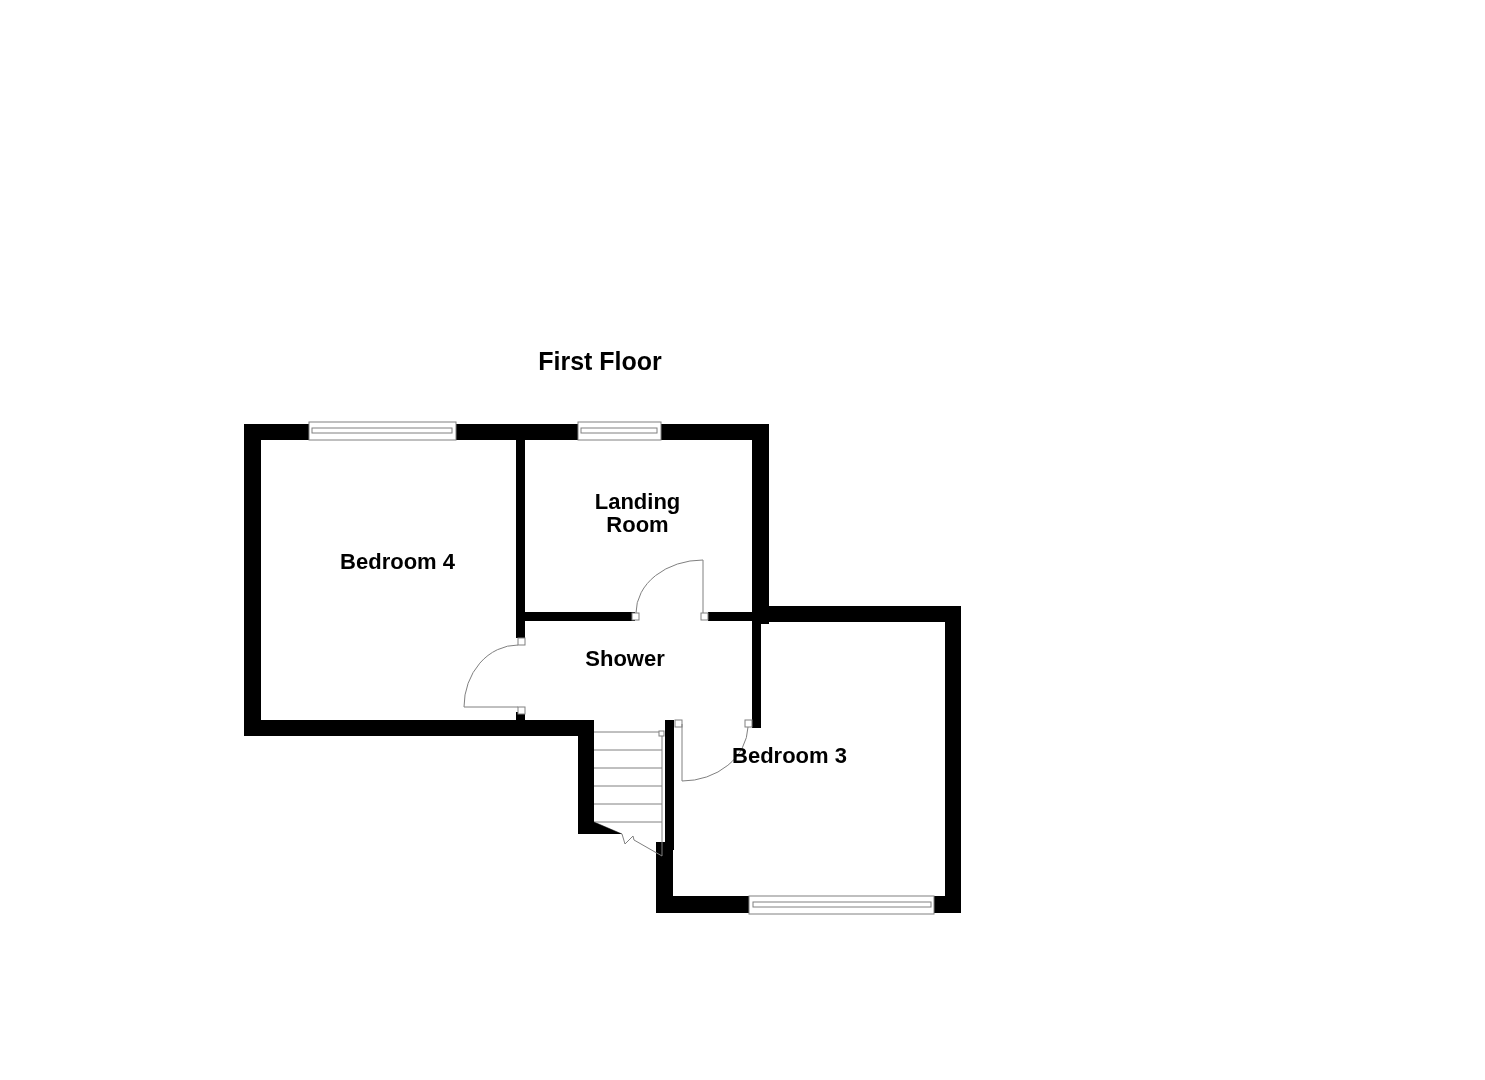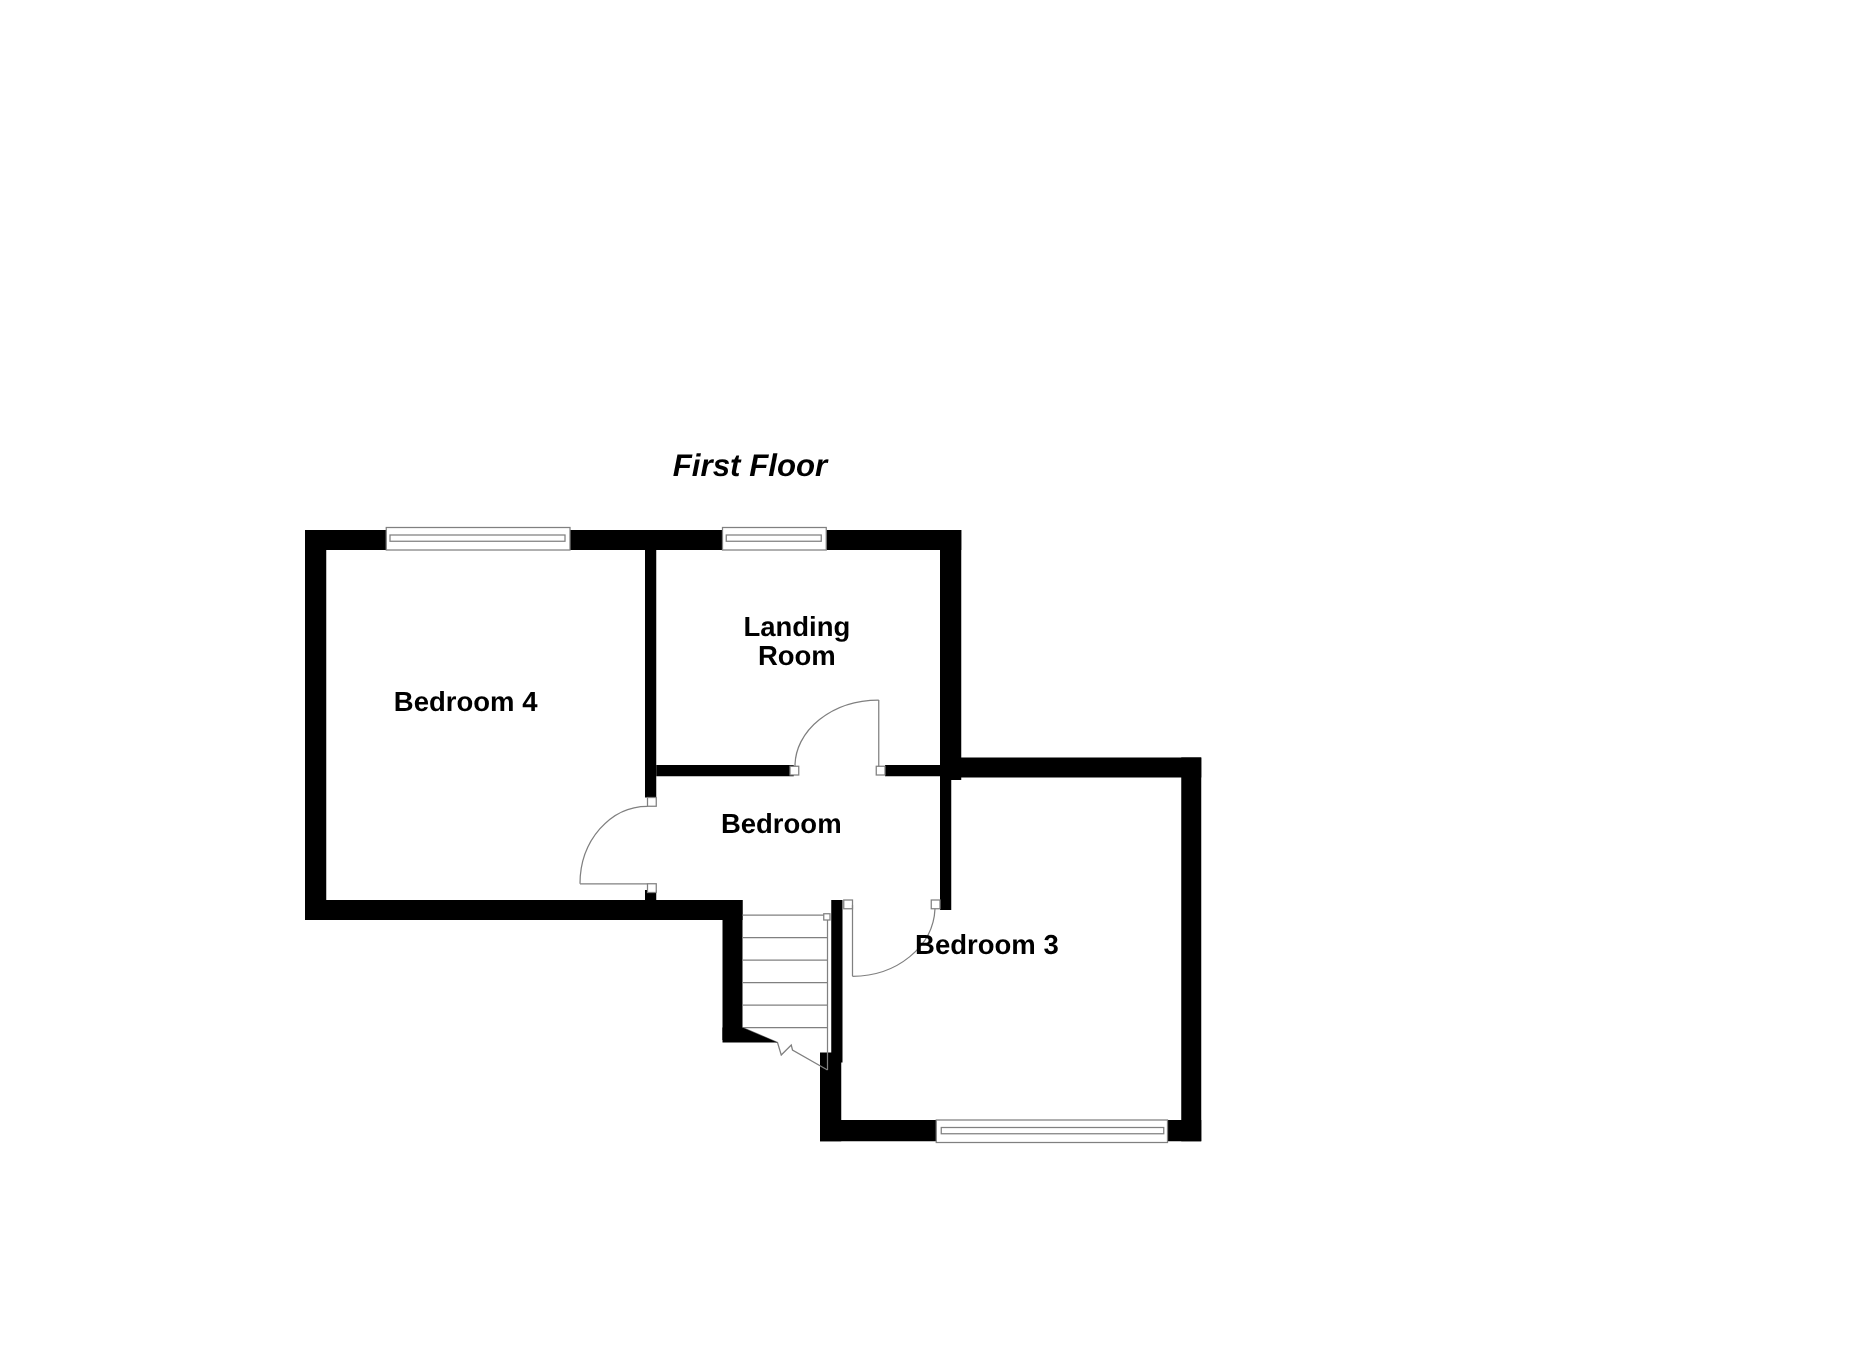"First Floor" div.label { font-style: italic -> none; top: 360px -> 348px }
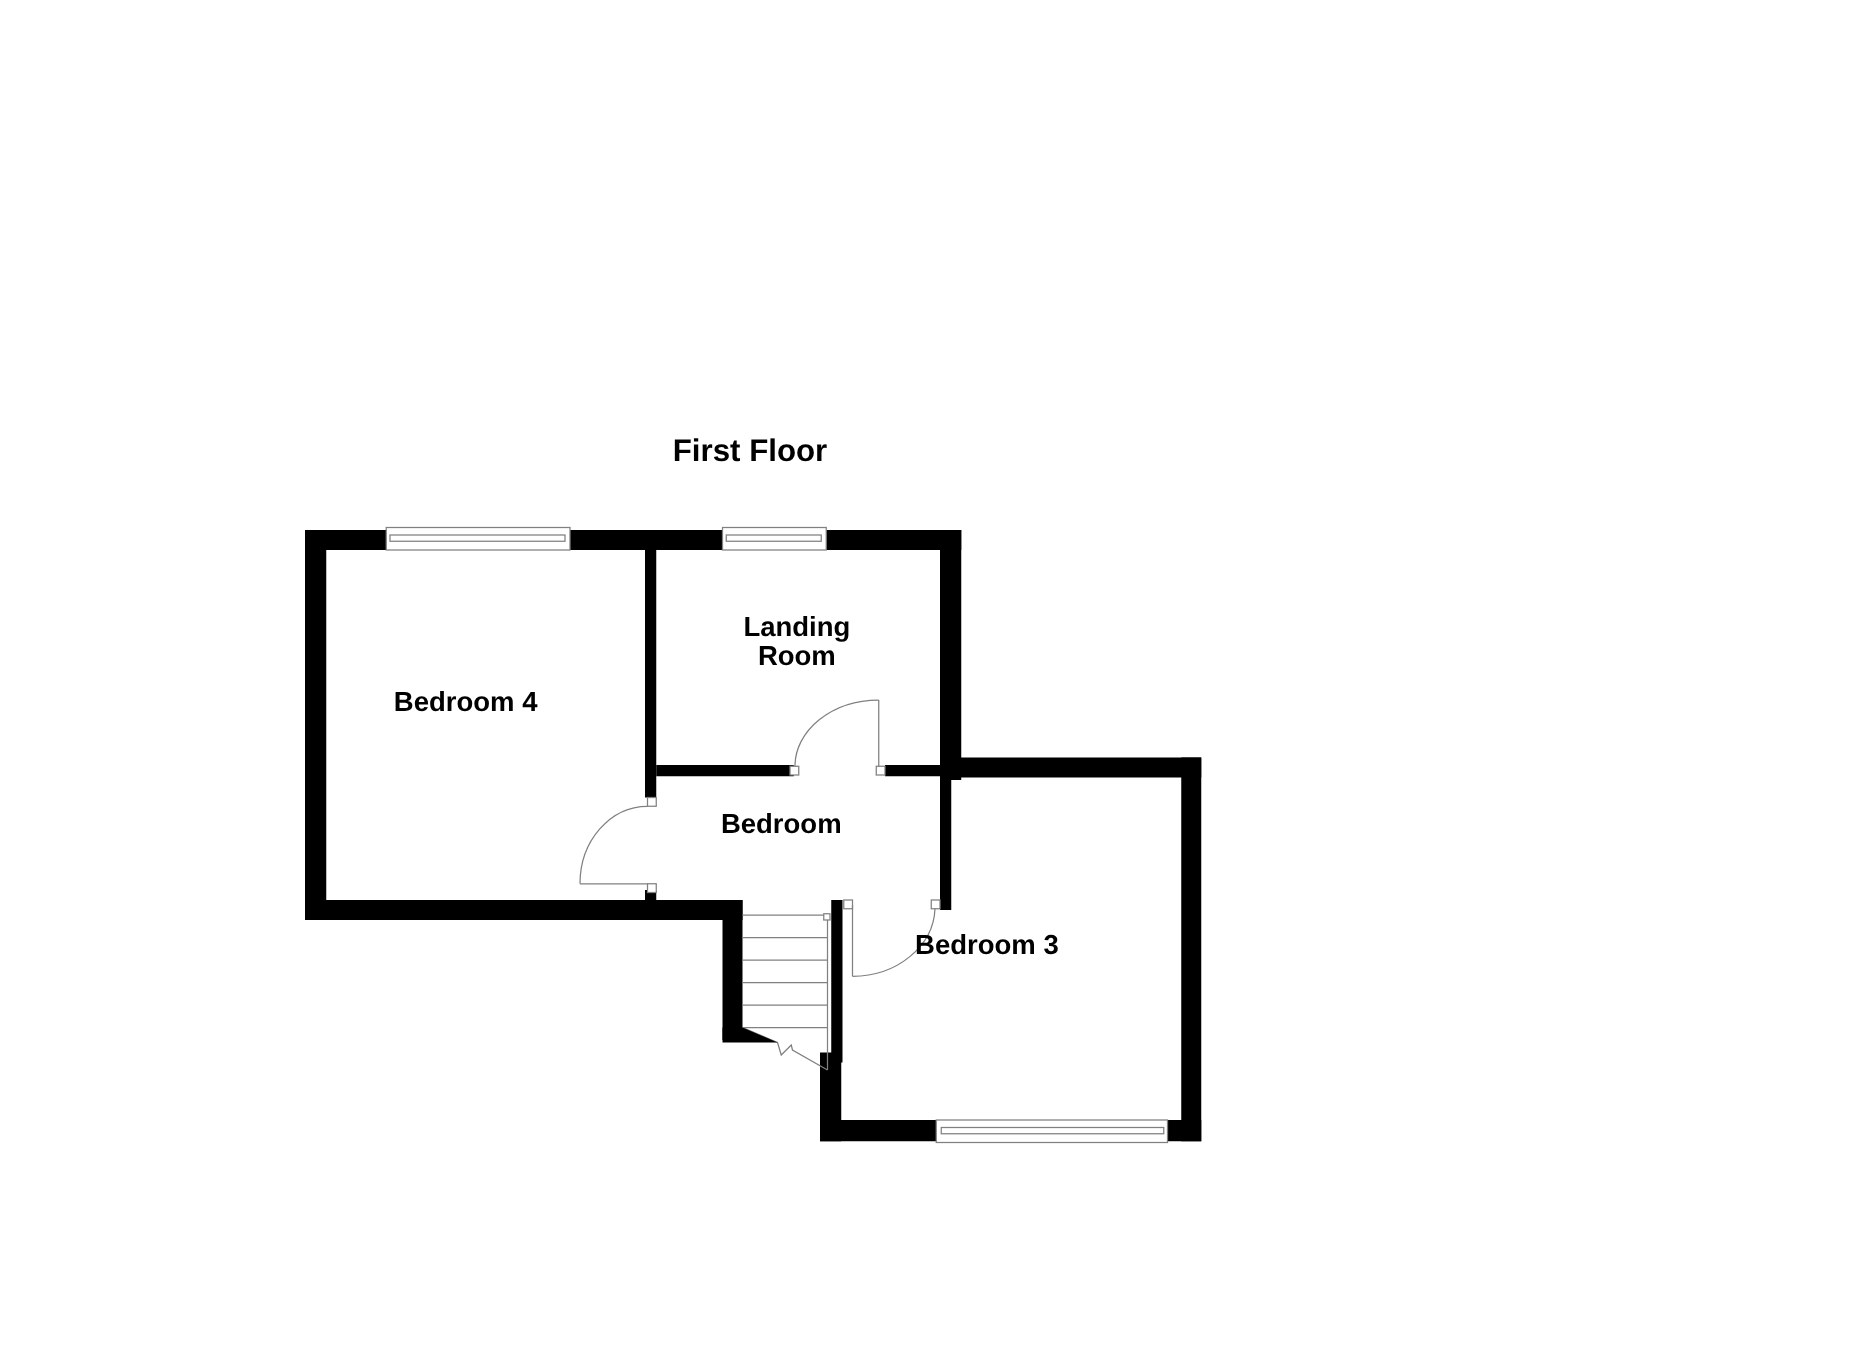"Bedroom 4" div.label { text-align: none -> right }
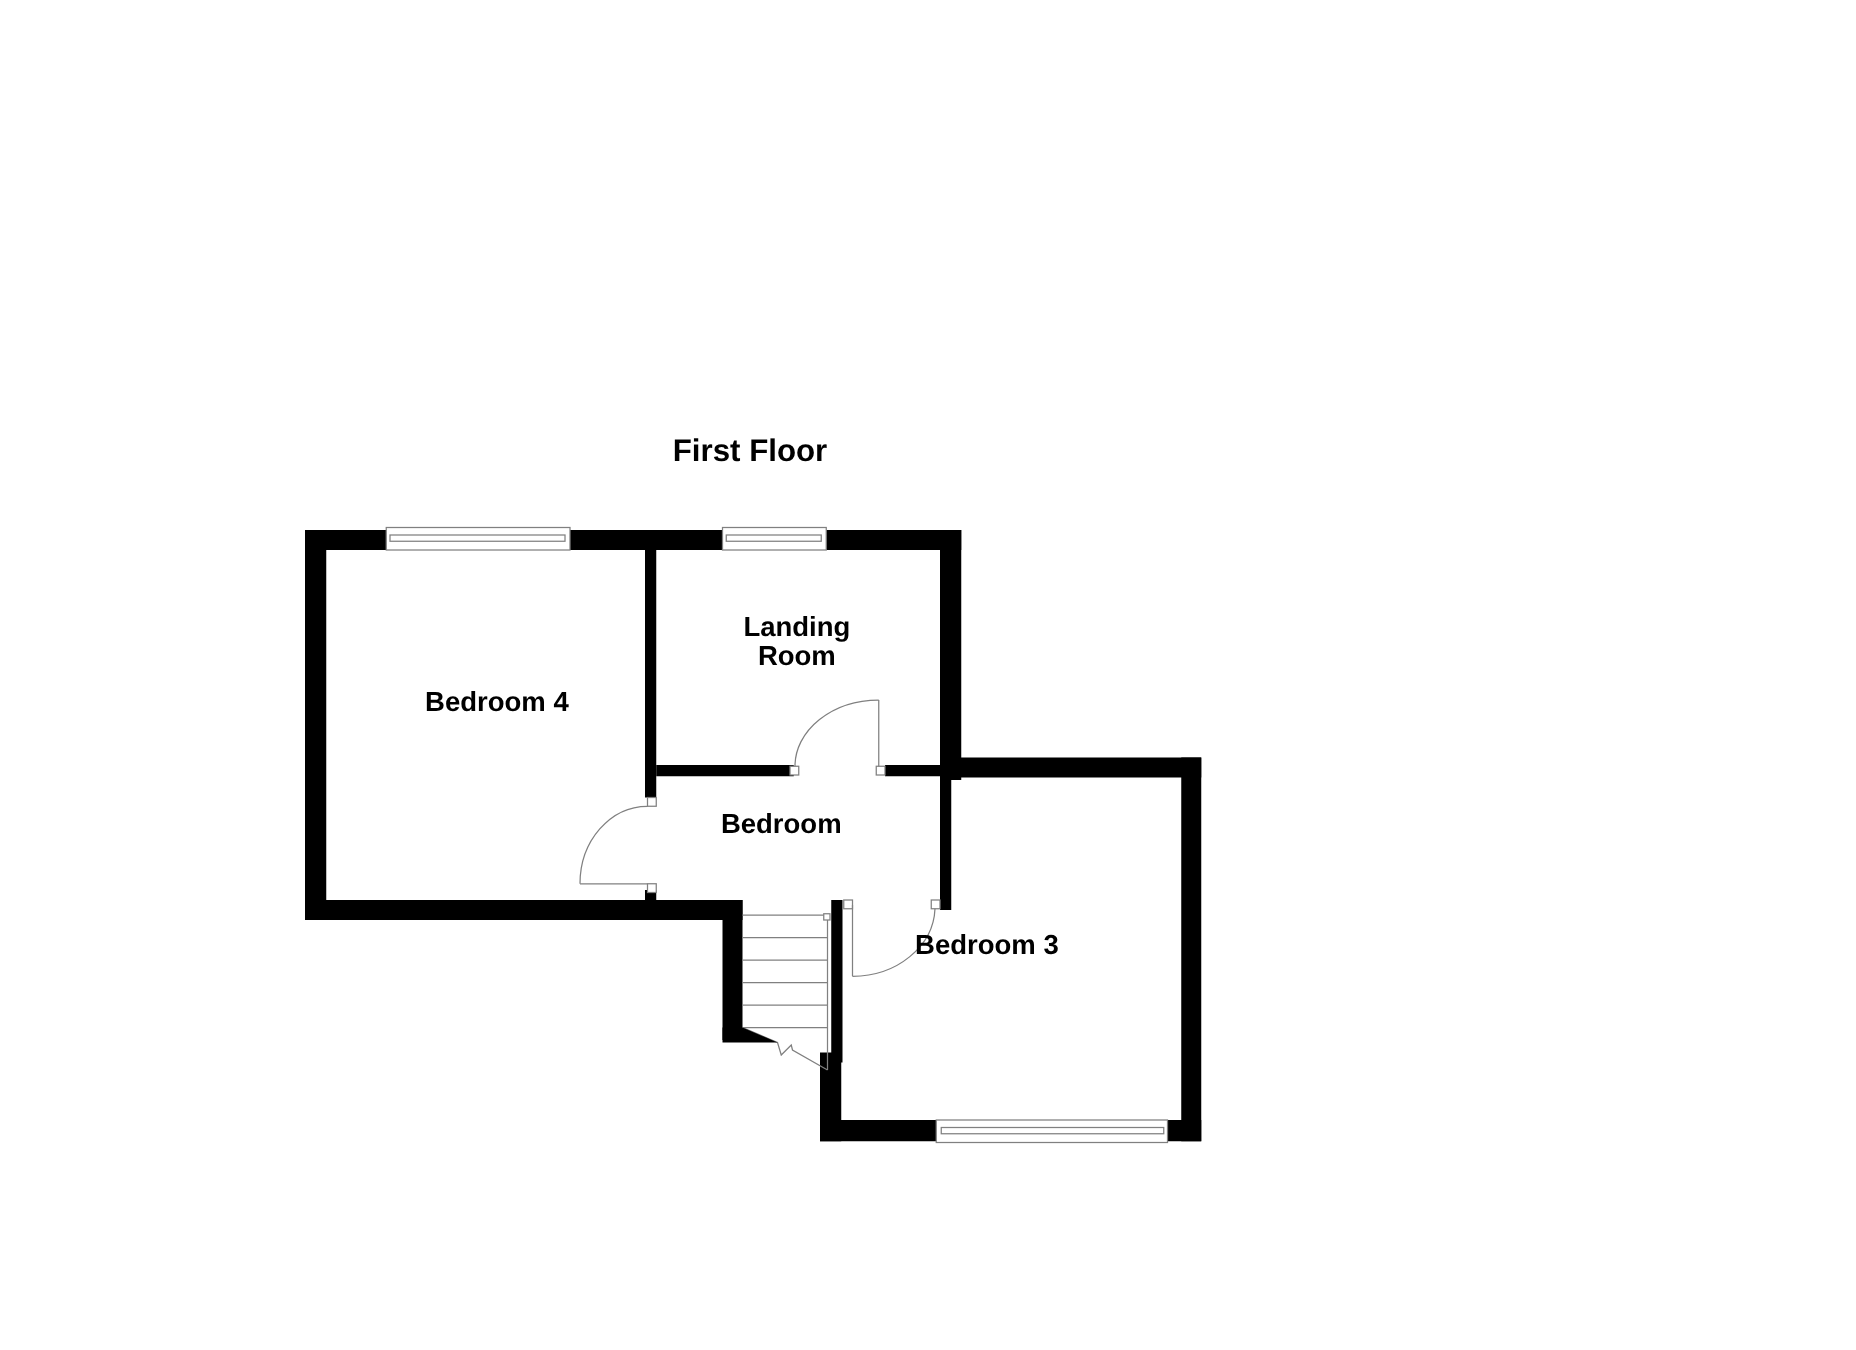"Bedroom" div.label { text: Bedroom -> Shower }
